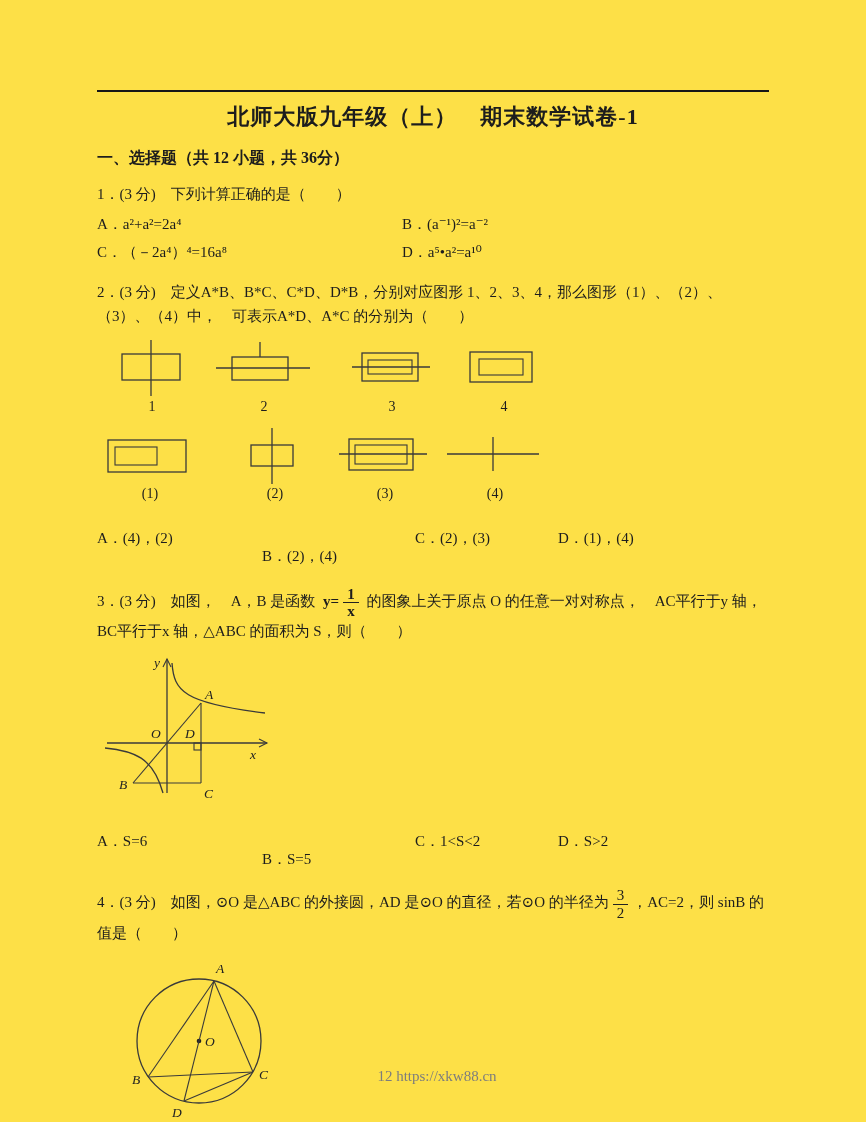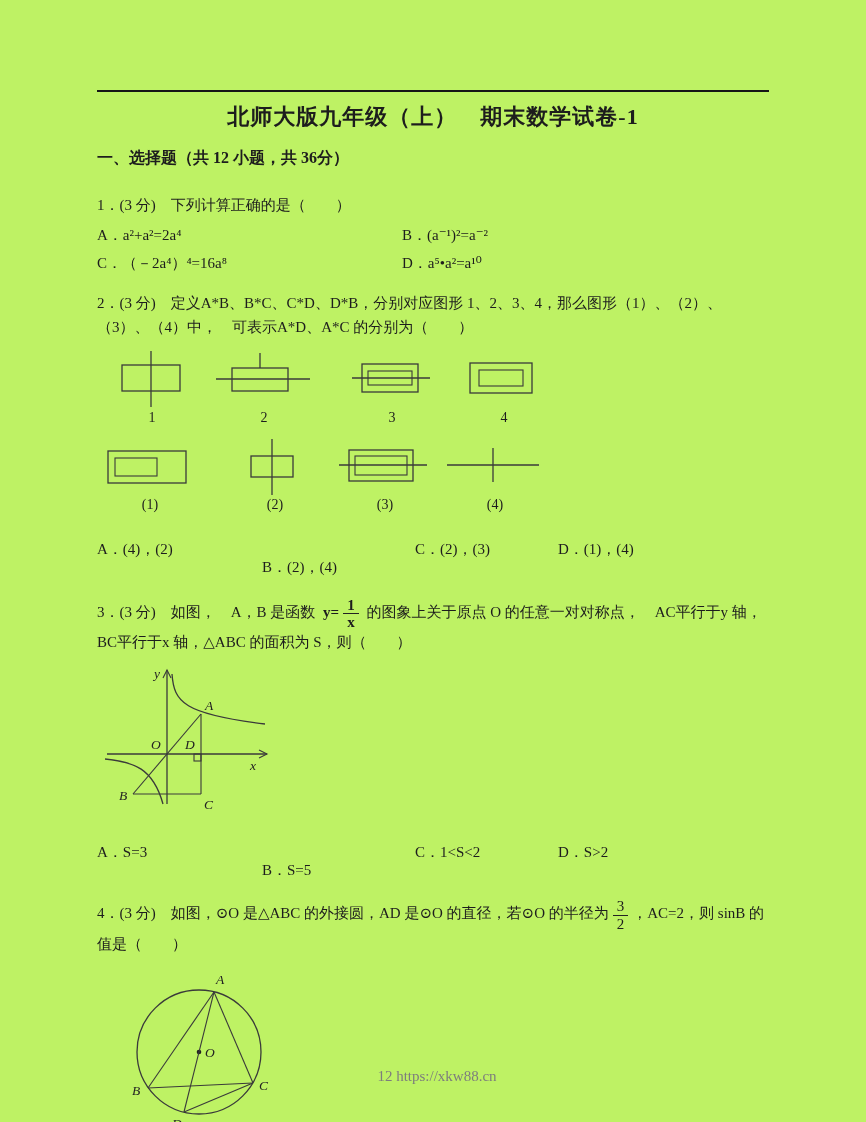"北师大版九年级（上） 期末数学试卷-1" .page { background: #bef264 -> #fde047 }
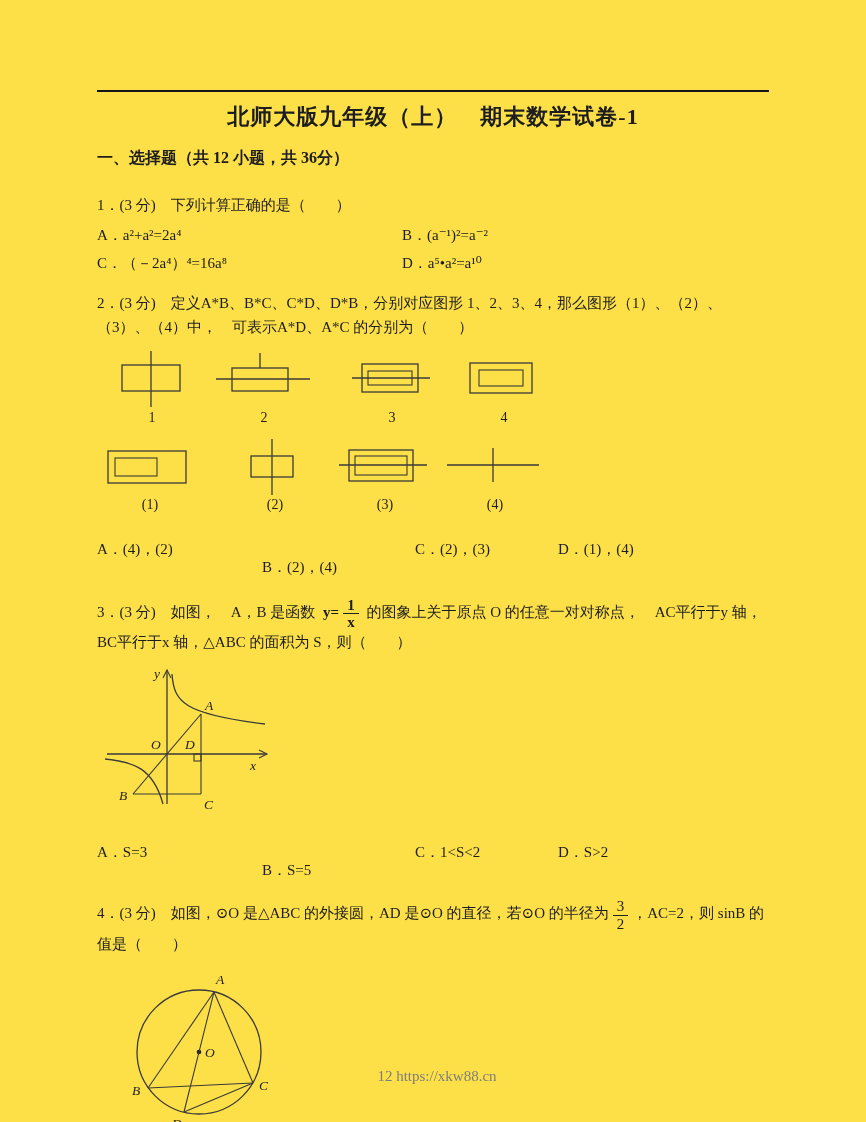"一、选择题（共 12 小题，共 36分）" .section-heading { margin: 0 0 24px -> 0 0 13px }
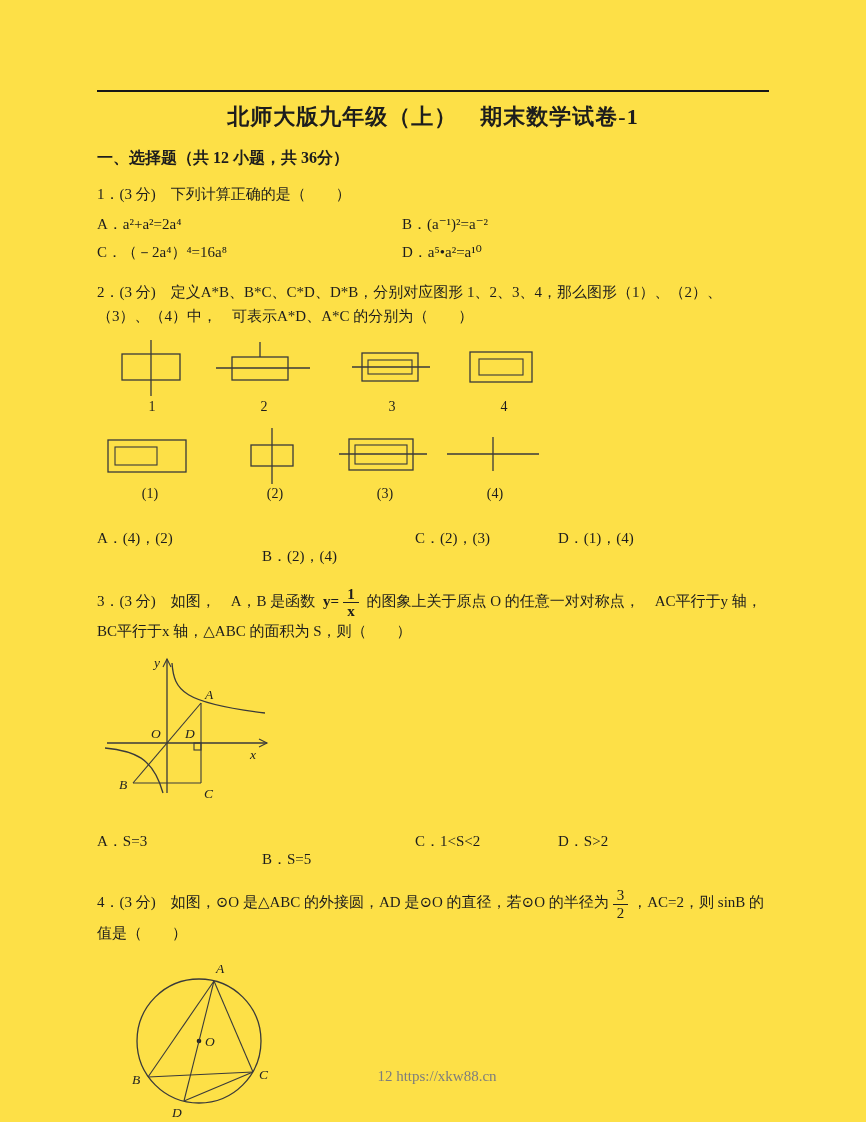"A．S=3" span.opt { text: 3 -> 6 }
